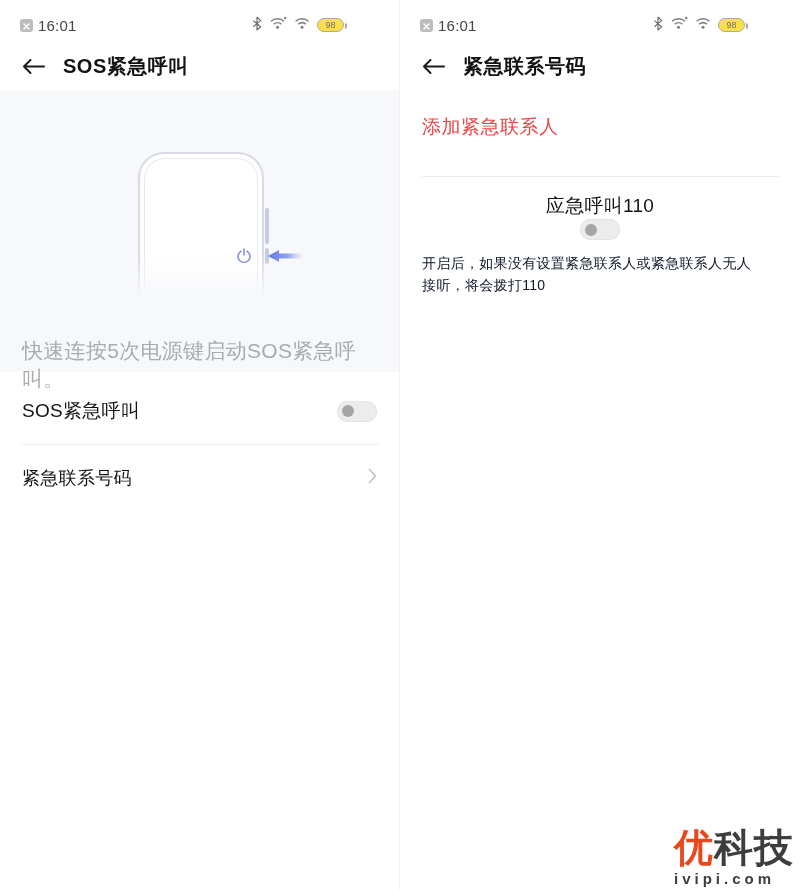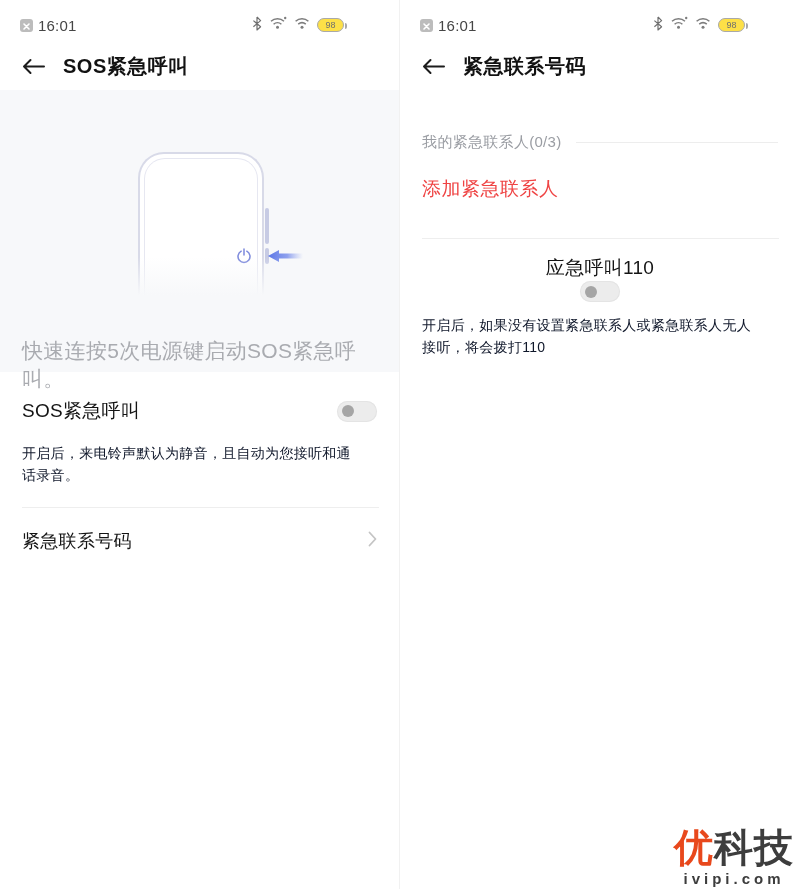"我的紧急联系人(0/3)" div.section-row { html: <div> <span>我的紧急联系人(0/3)</span> <span></span> </div> -> none }
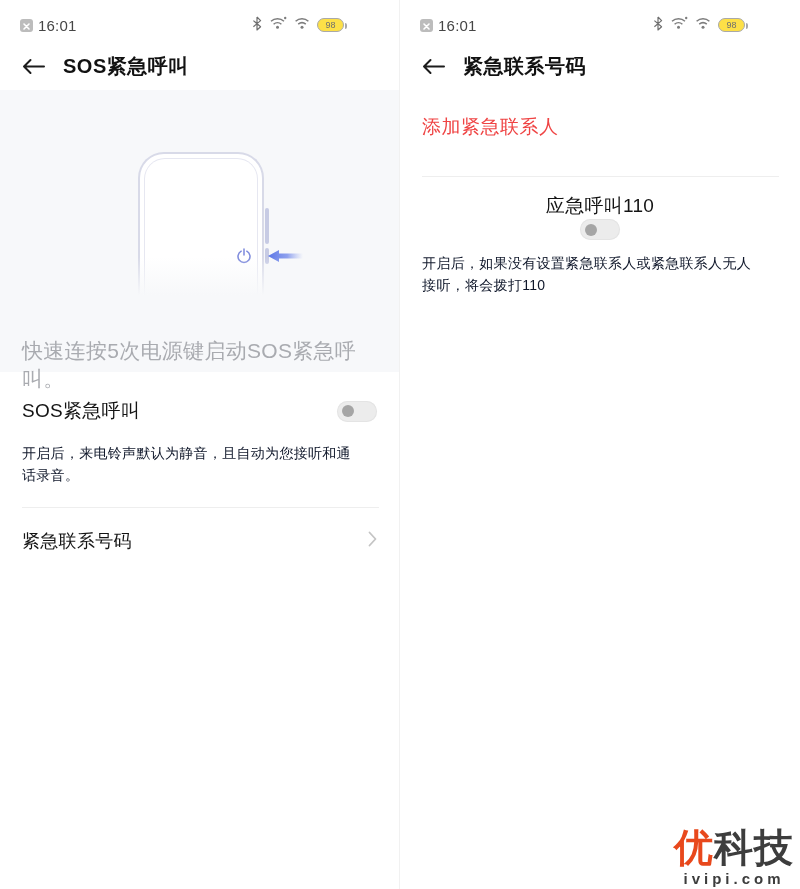"开启后，来电铃声默认为静音，且自动为您接听和通话录音。" div.row-desc { html: <div>开启后，来电铃声默认为静音，且自动为您接听和通话录音。</div> -> none }
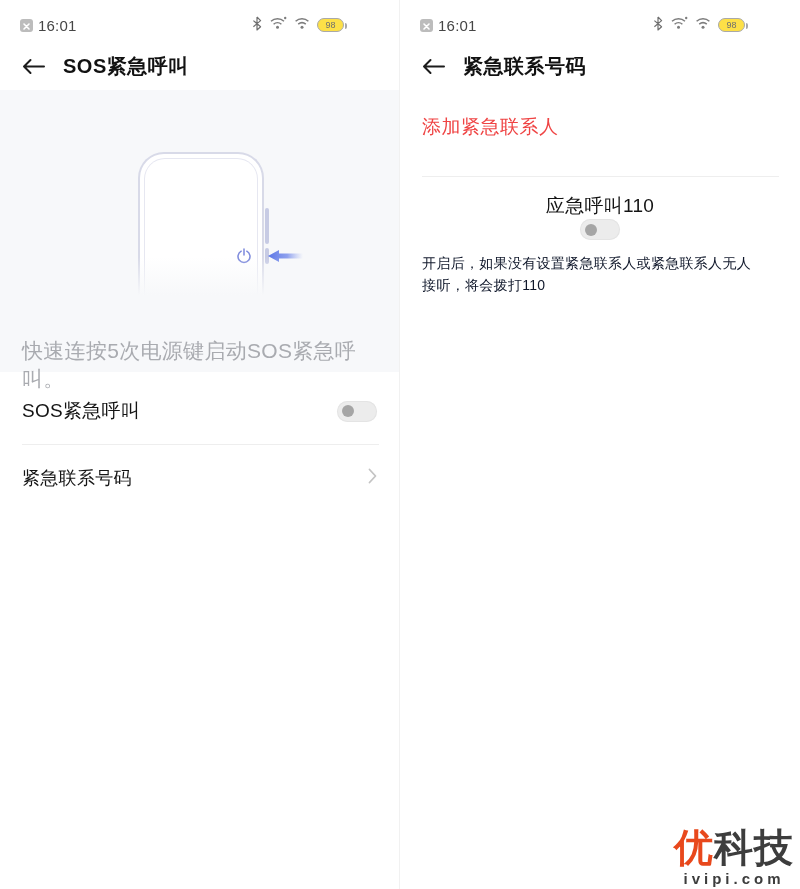"优科技" .watermark { text-align: center -> left }
